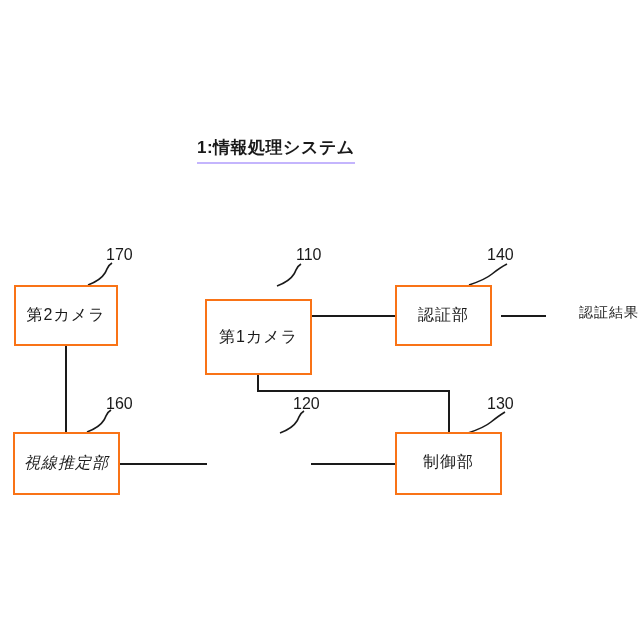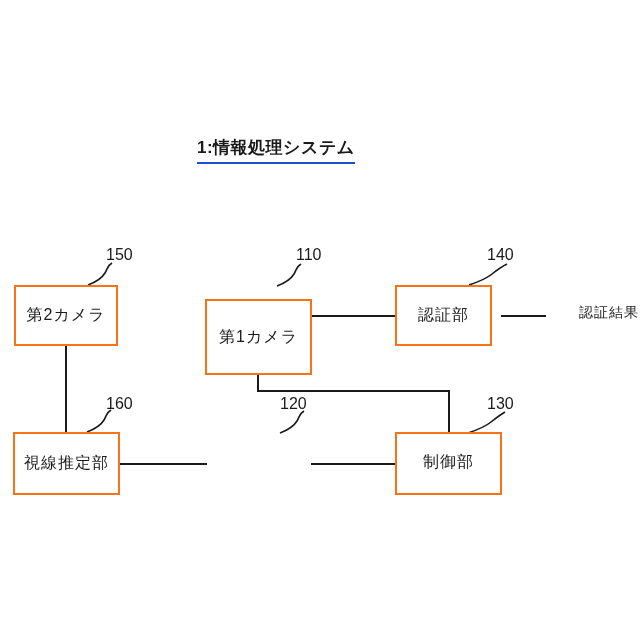"1:情報処理システム" #fig-title { border-bottom: 2px solid #1d4ed8 -> 2px solid #c4b5fd }
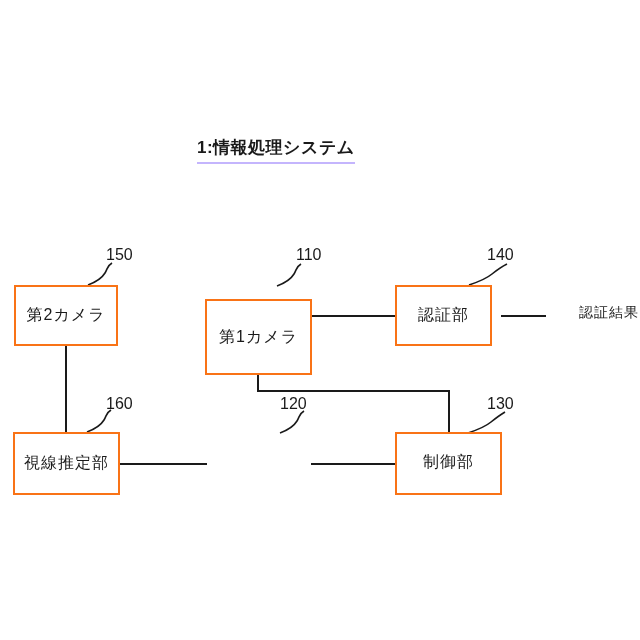"150" div.ref-num { text: 150 -> 170 }
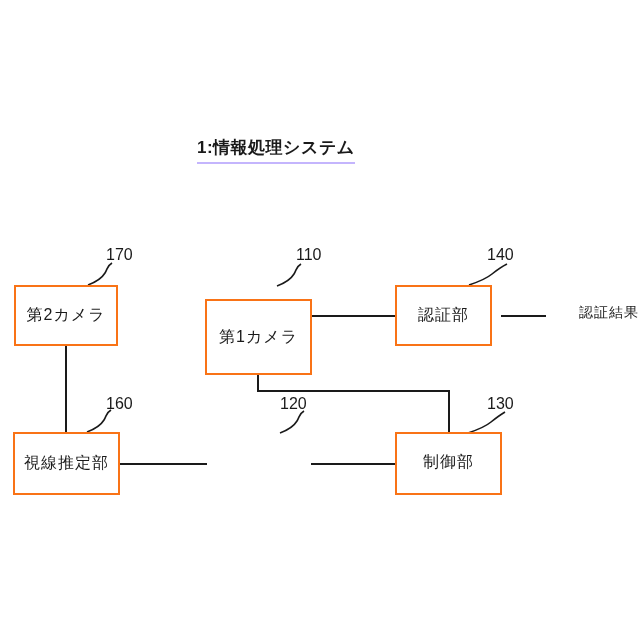"120" #ref-120 { left: 280px -> 293px }
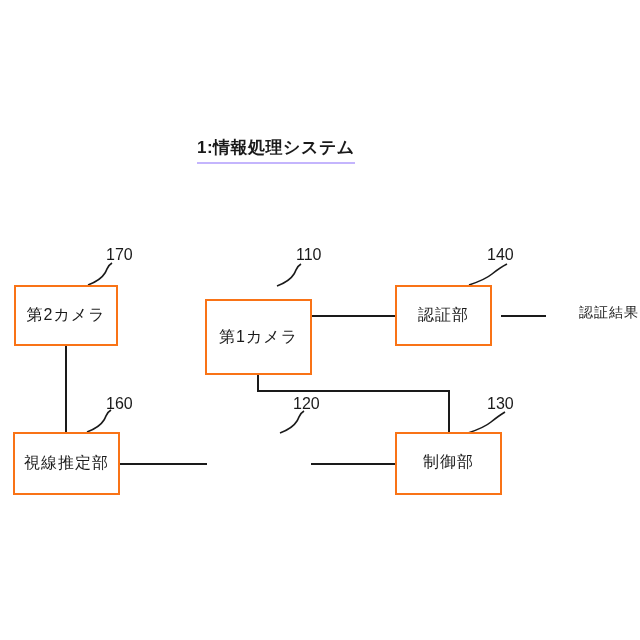"視線推定部" #block-gaze { font-style: none -> italic }
